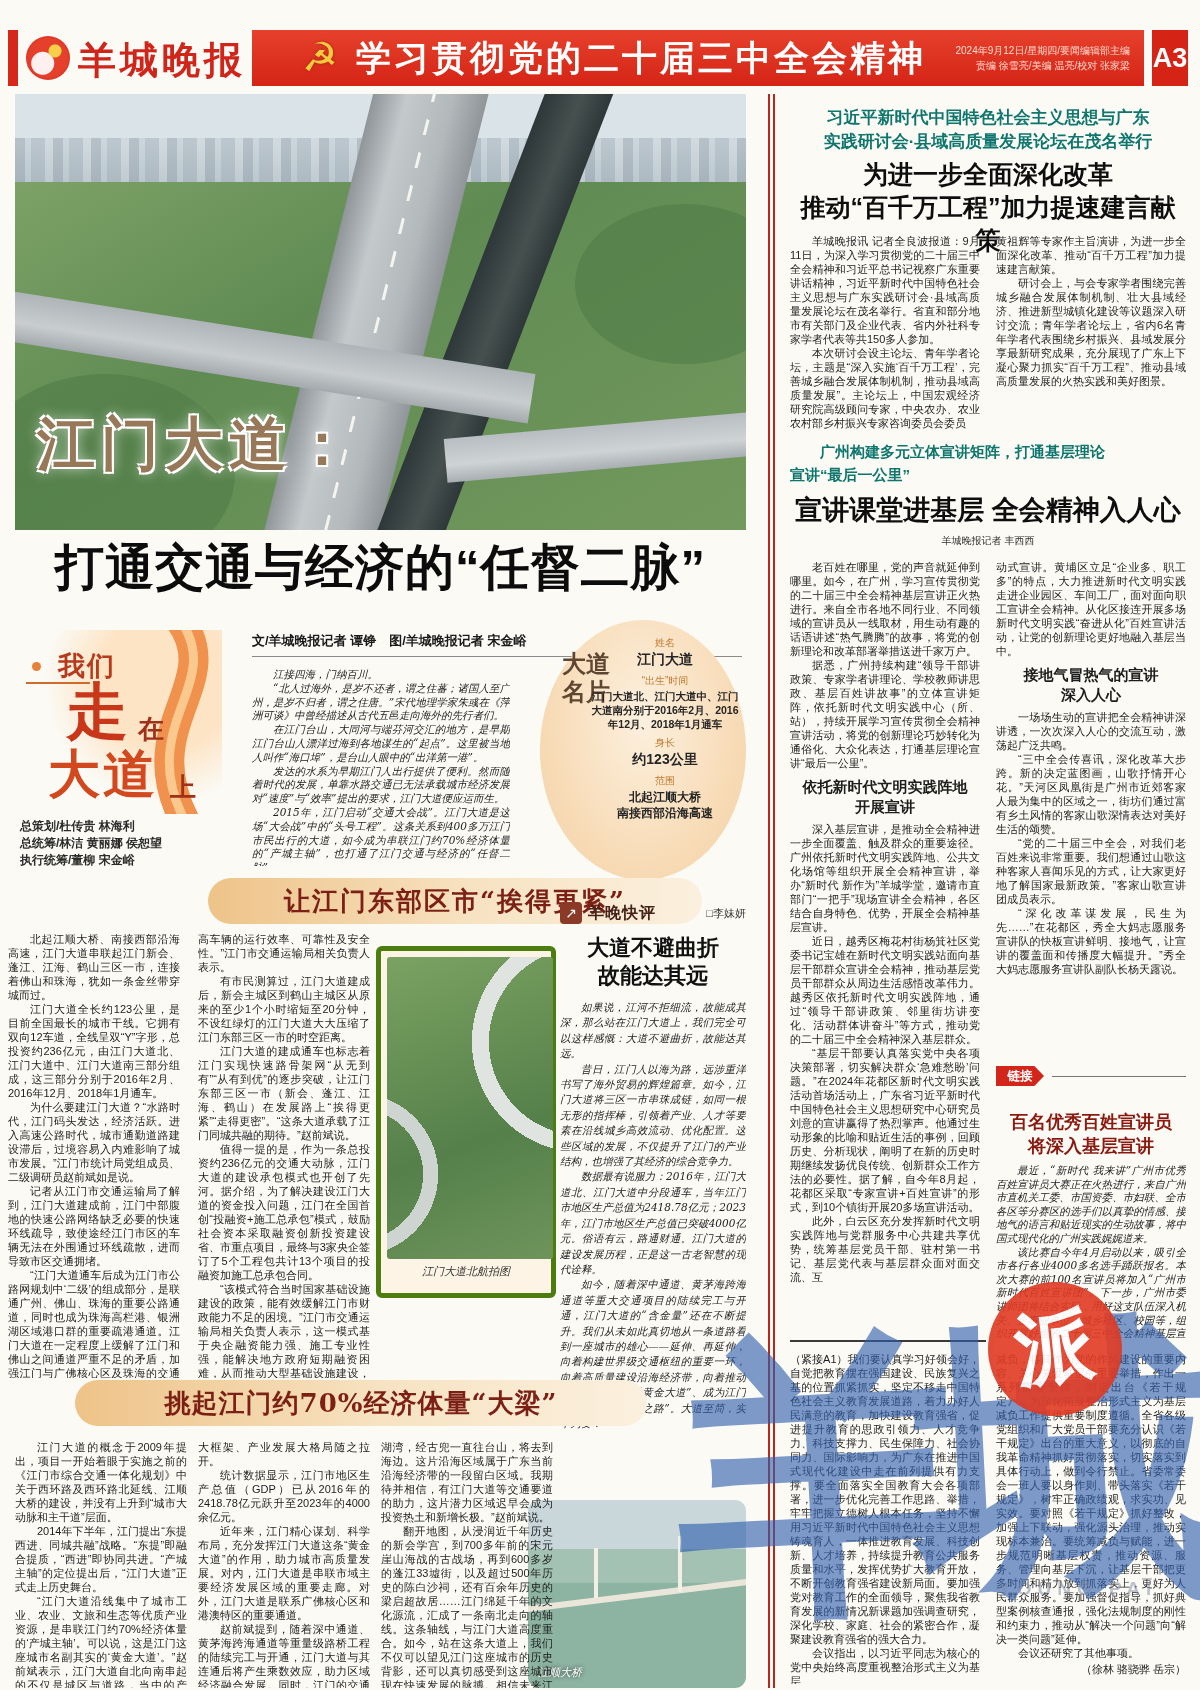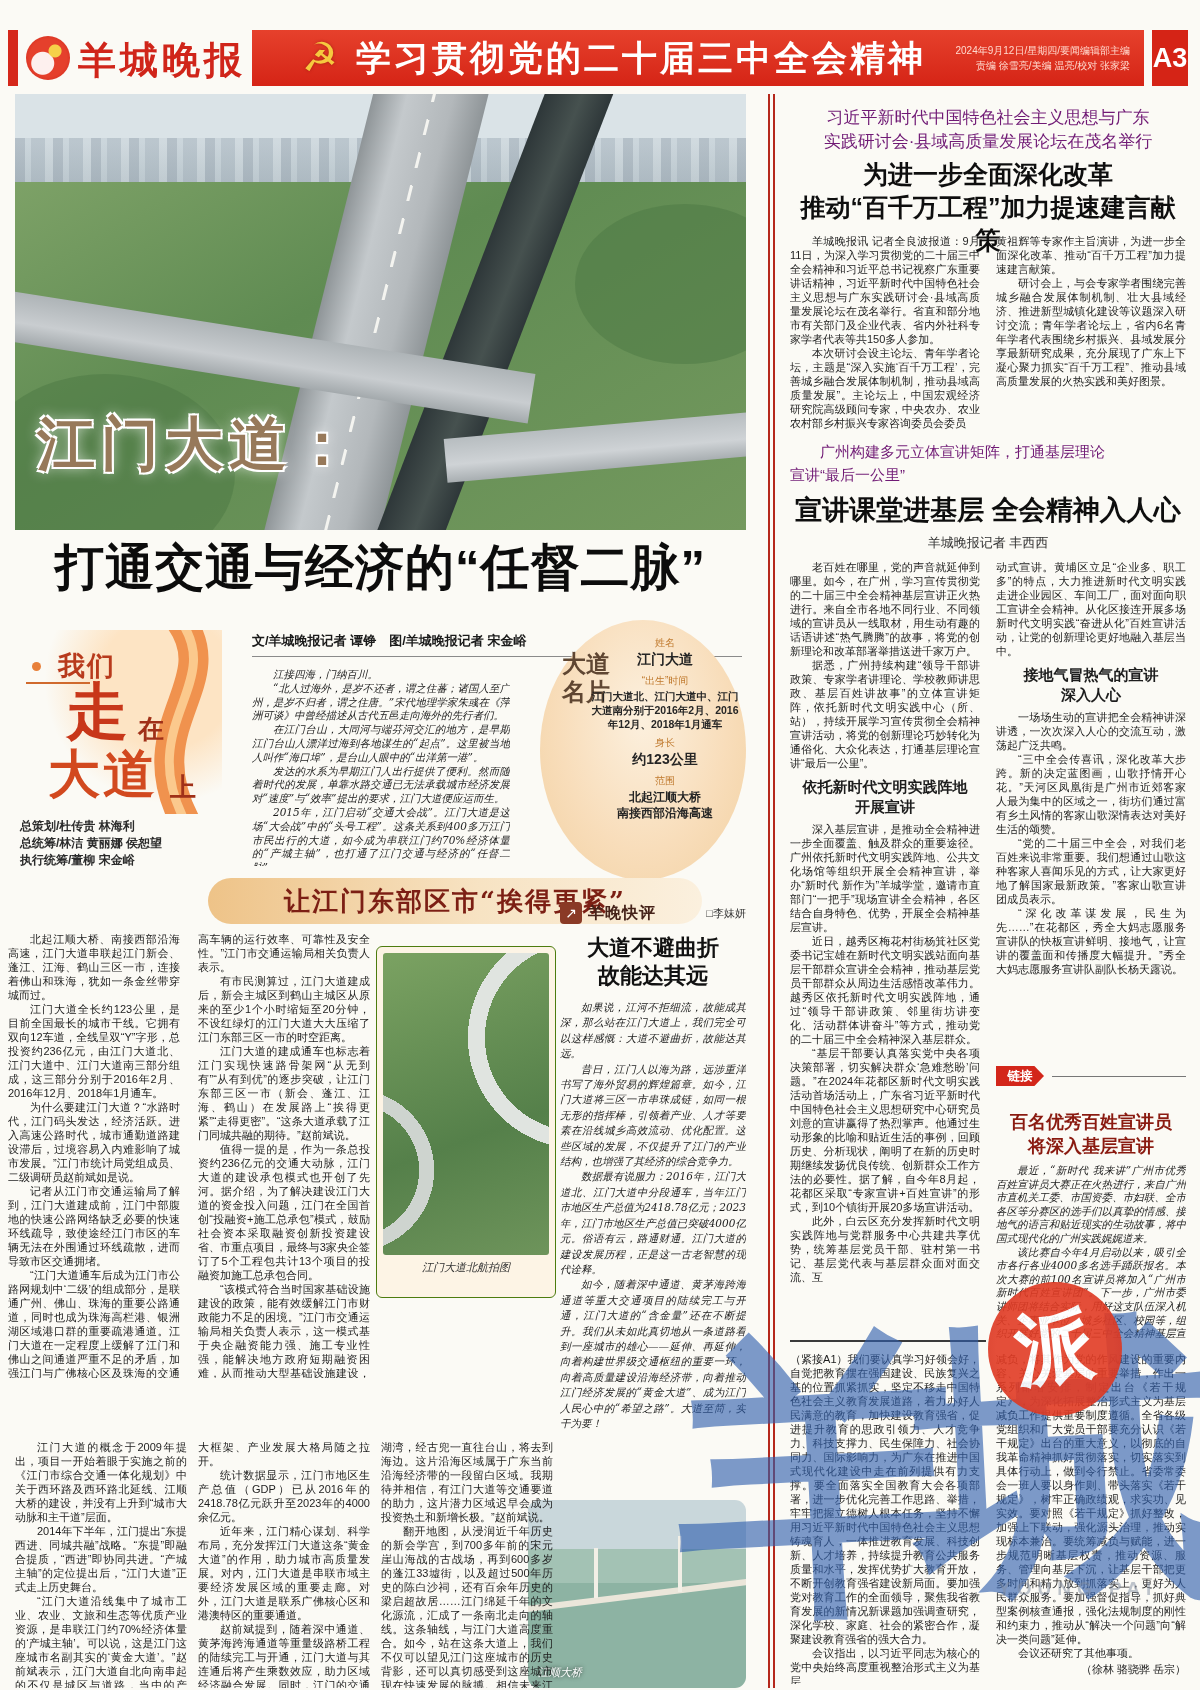"习近平新时代中国特色社会主义思想与广东" .kicker { color: #701a75 -> #0f766e; font-weight: 400 -> 700 }
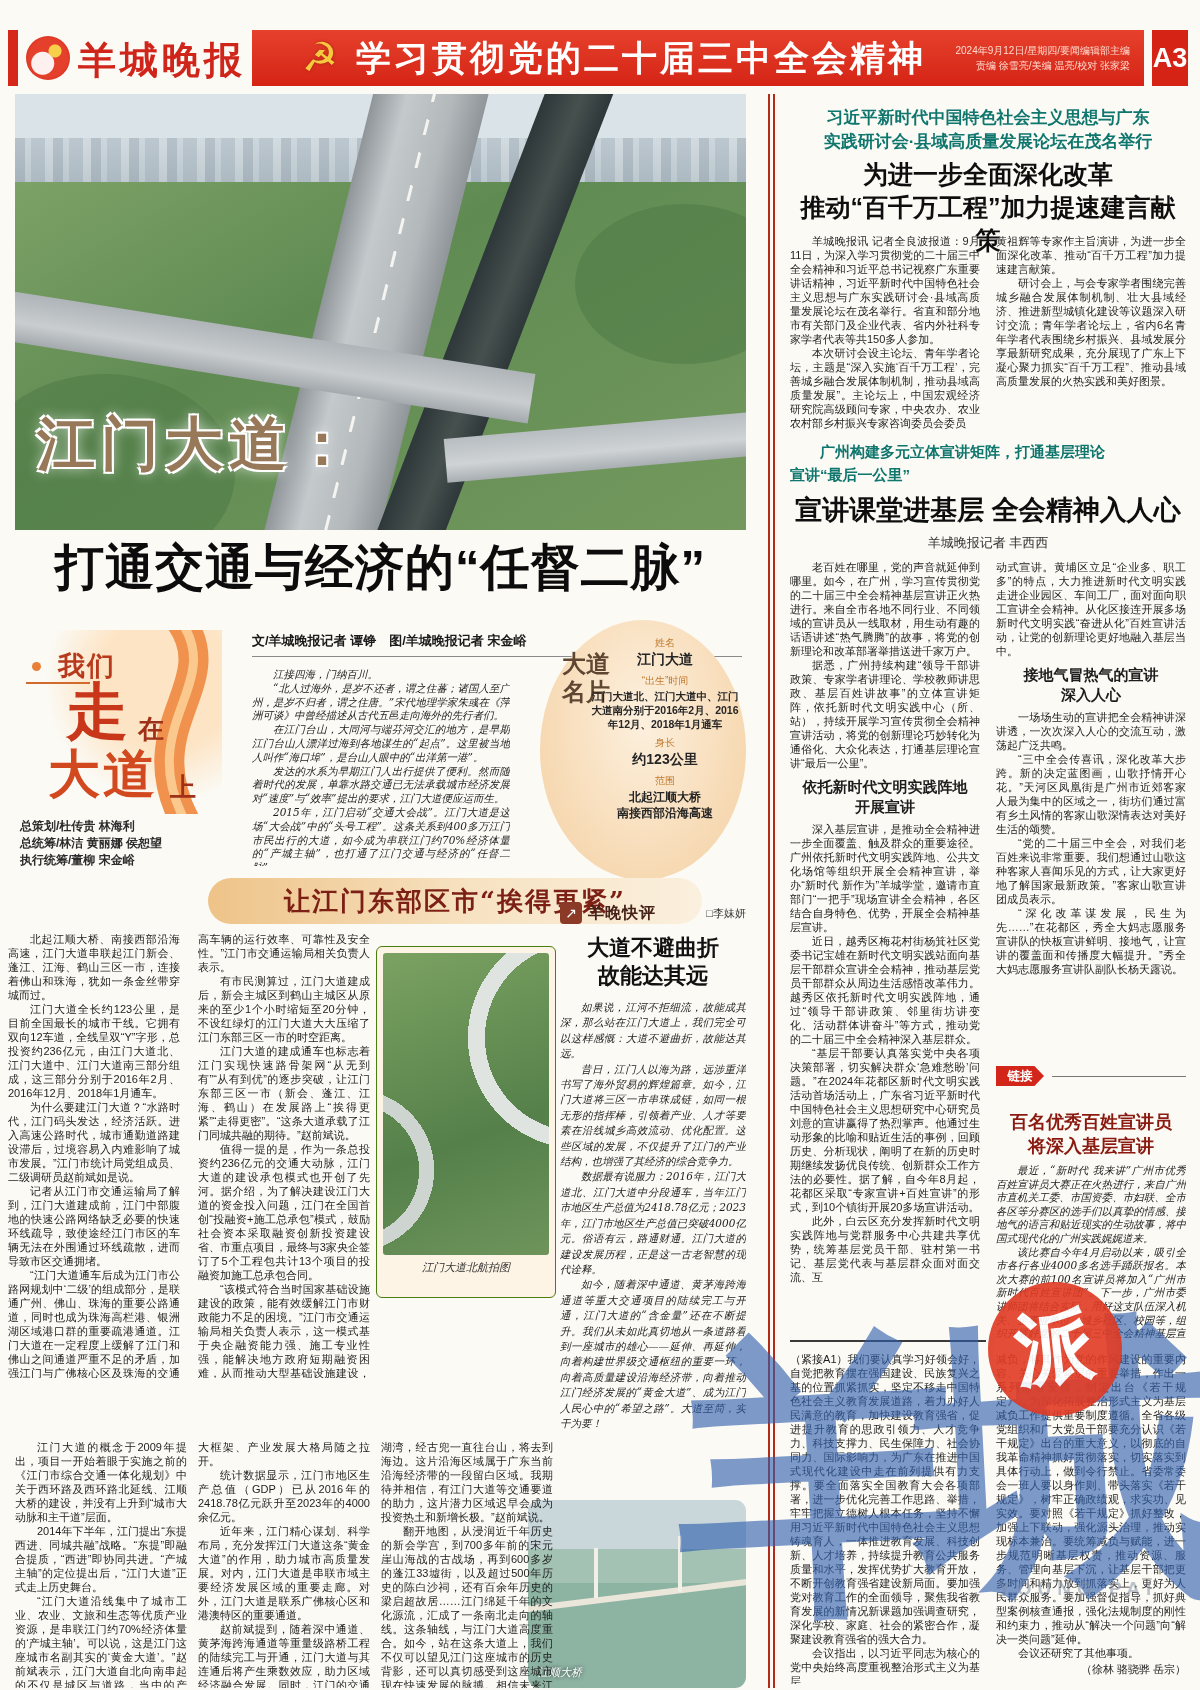"羊城晚报记者 丰西西" .bylineB { font-size: 13px -> 10px }
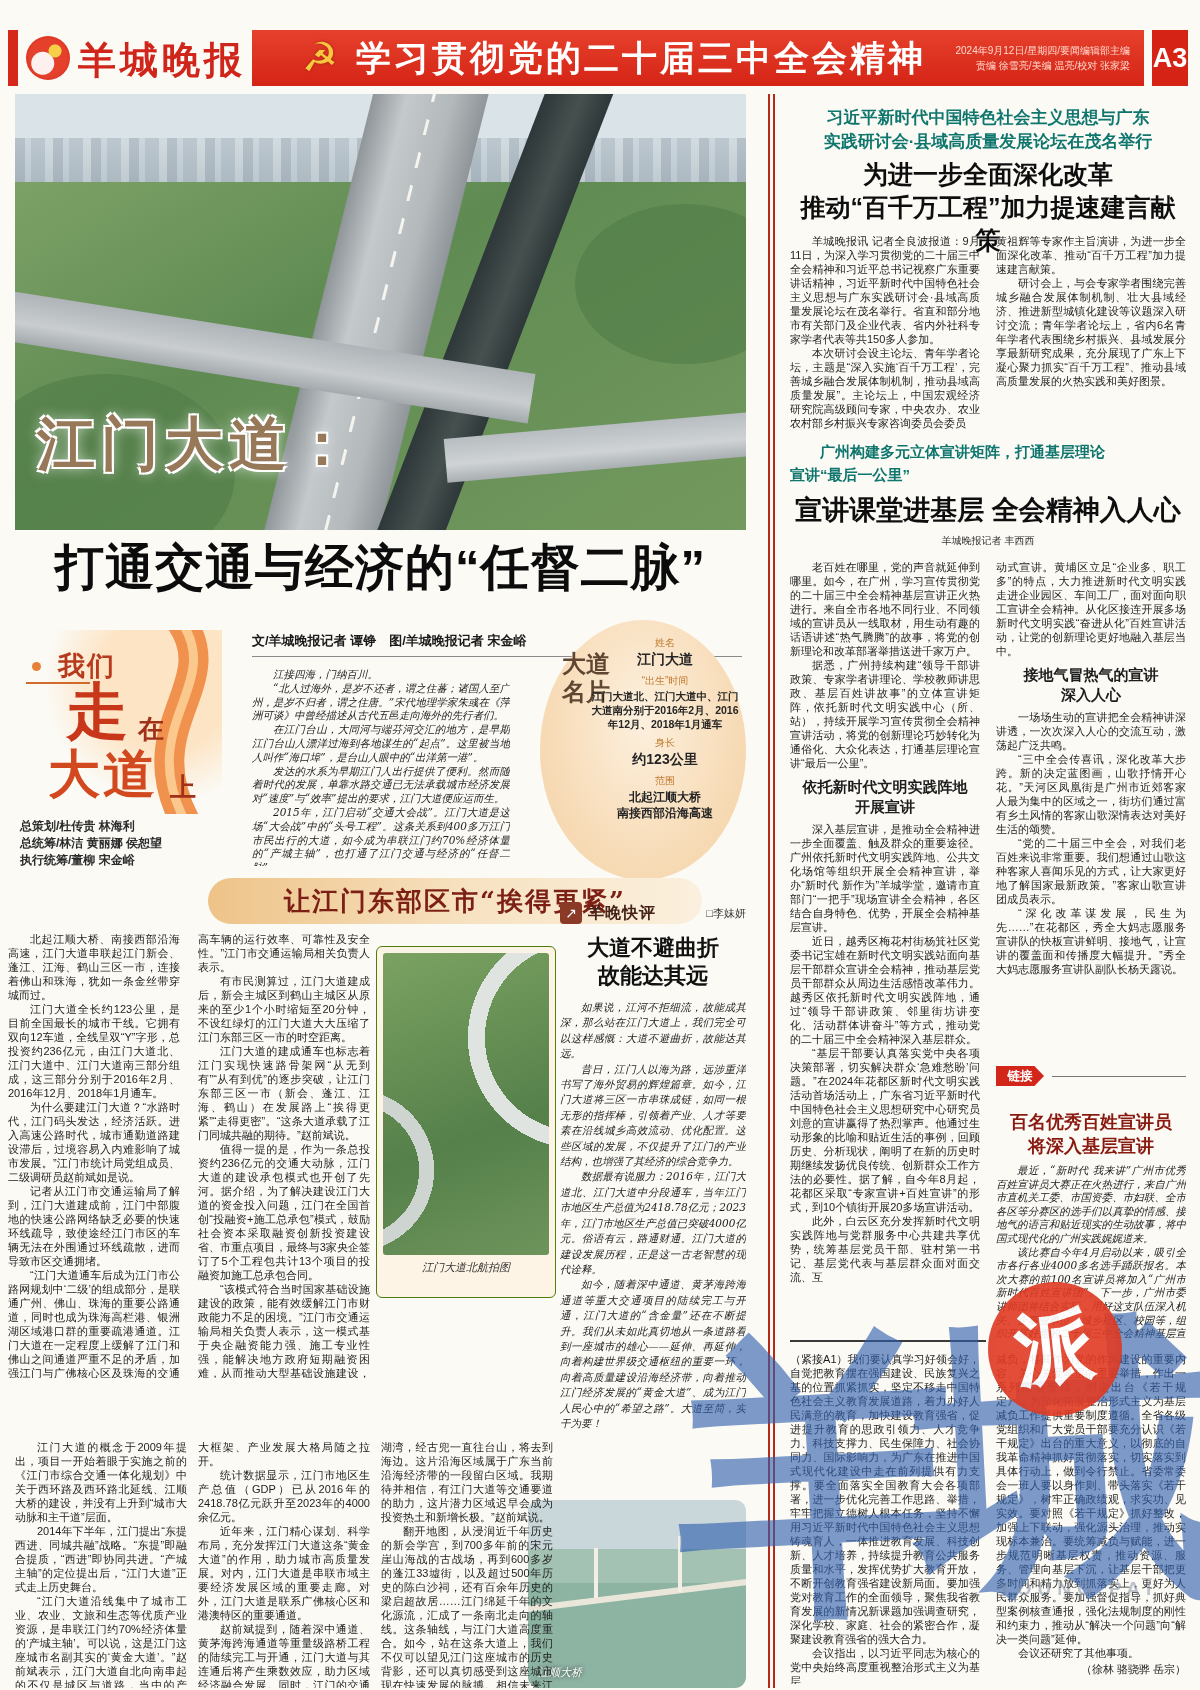"江门大道北航拍图" .pframe { border: 1px solid #4d7c0f -> 5px solid #4d7c0f }
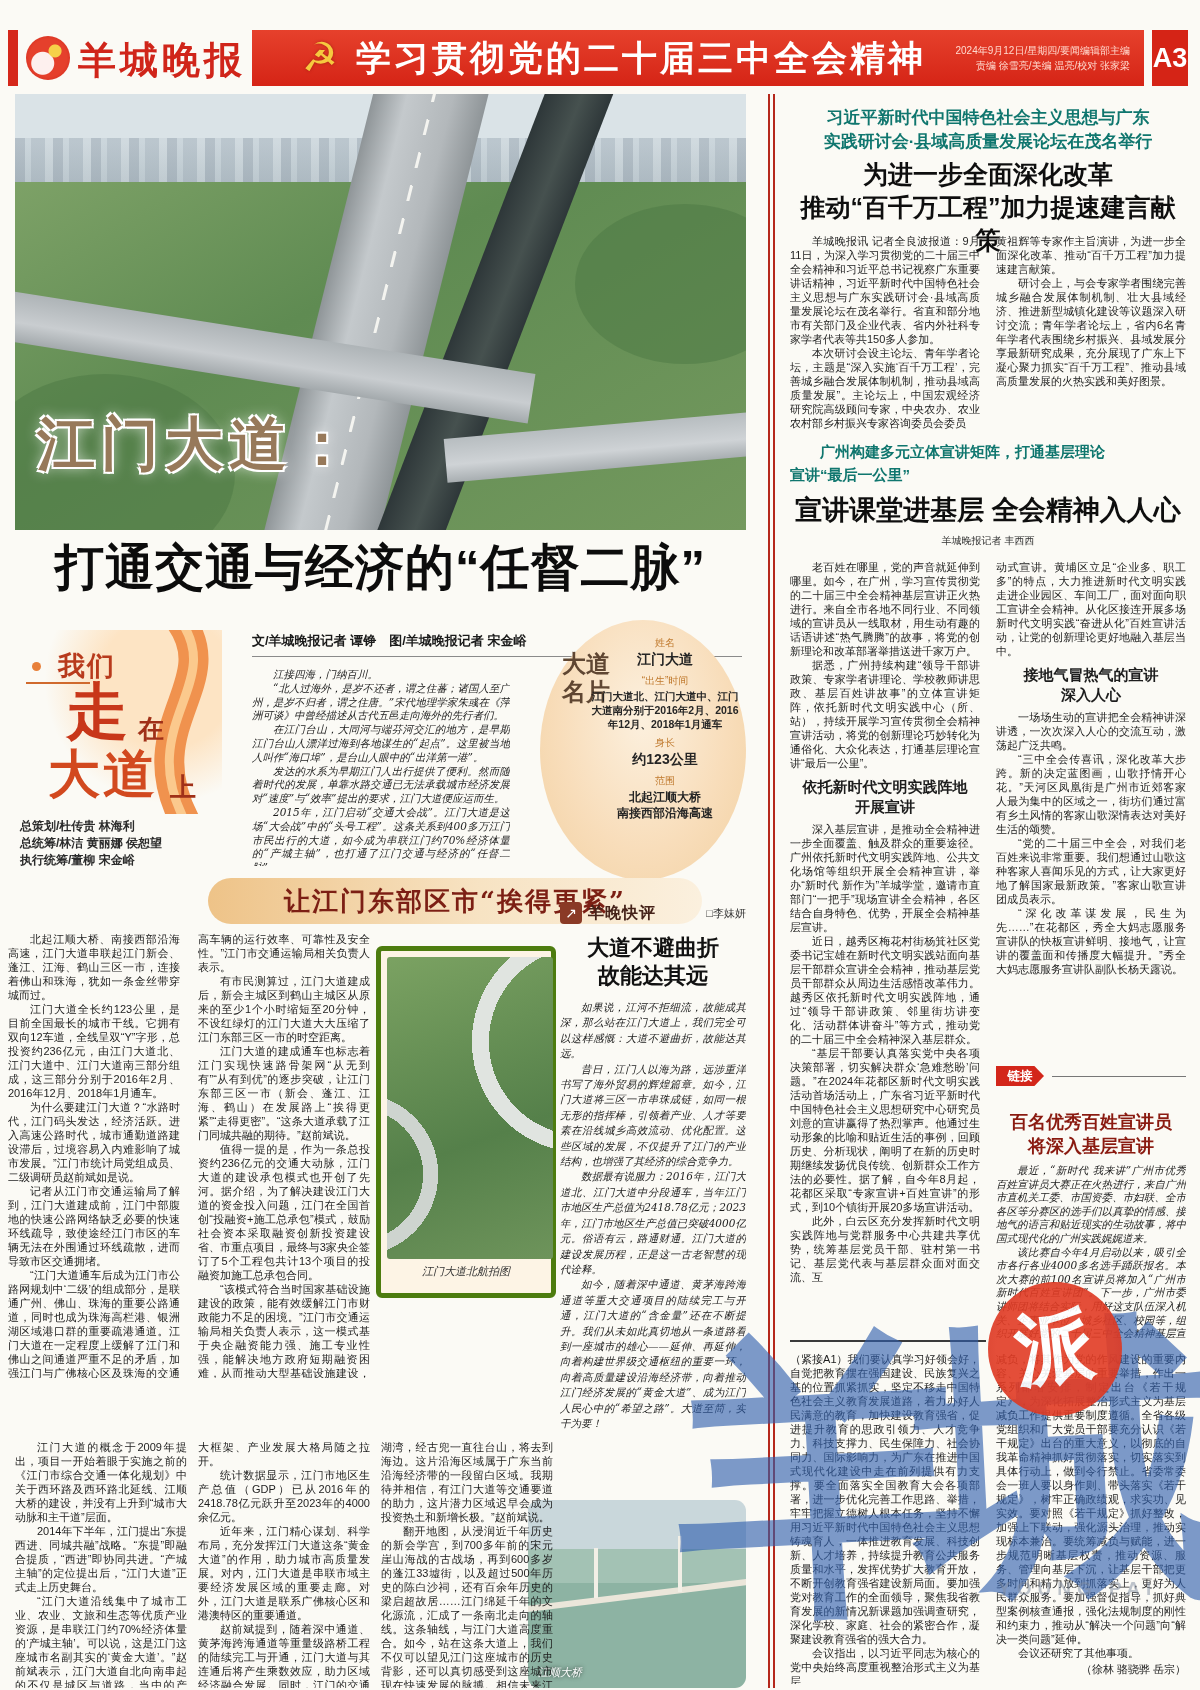"挑起江门约70%经济体量“大梁”" div.abs { html: none -> <div>挑起江门约70%经济体量“大梁”</div> }
